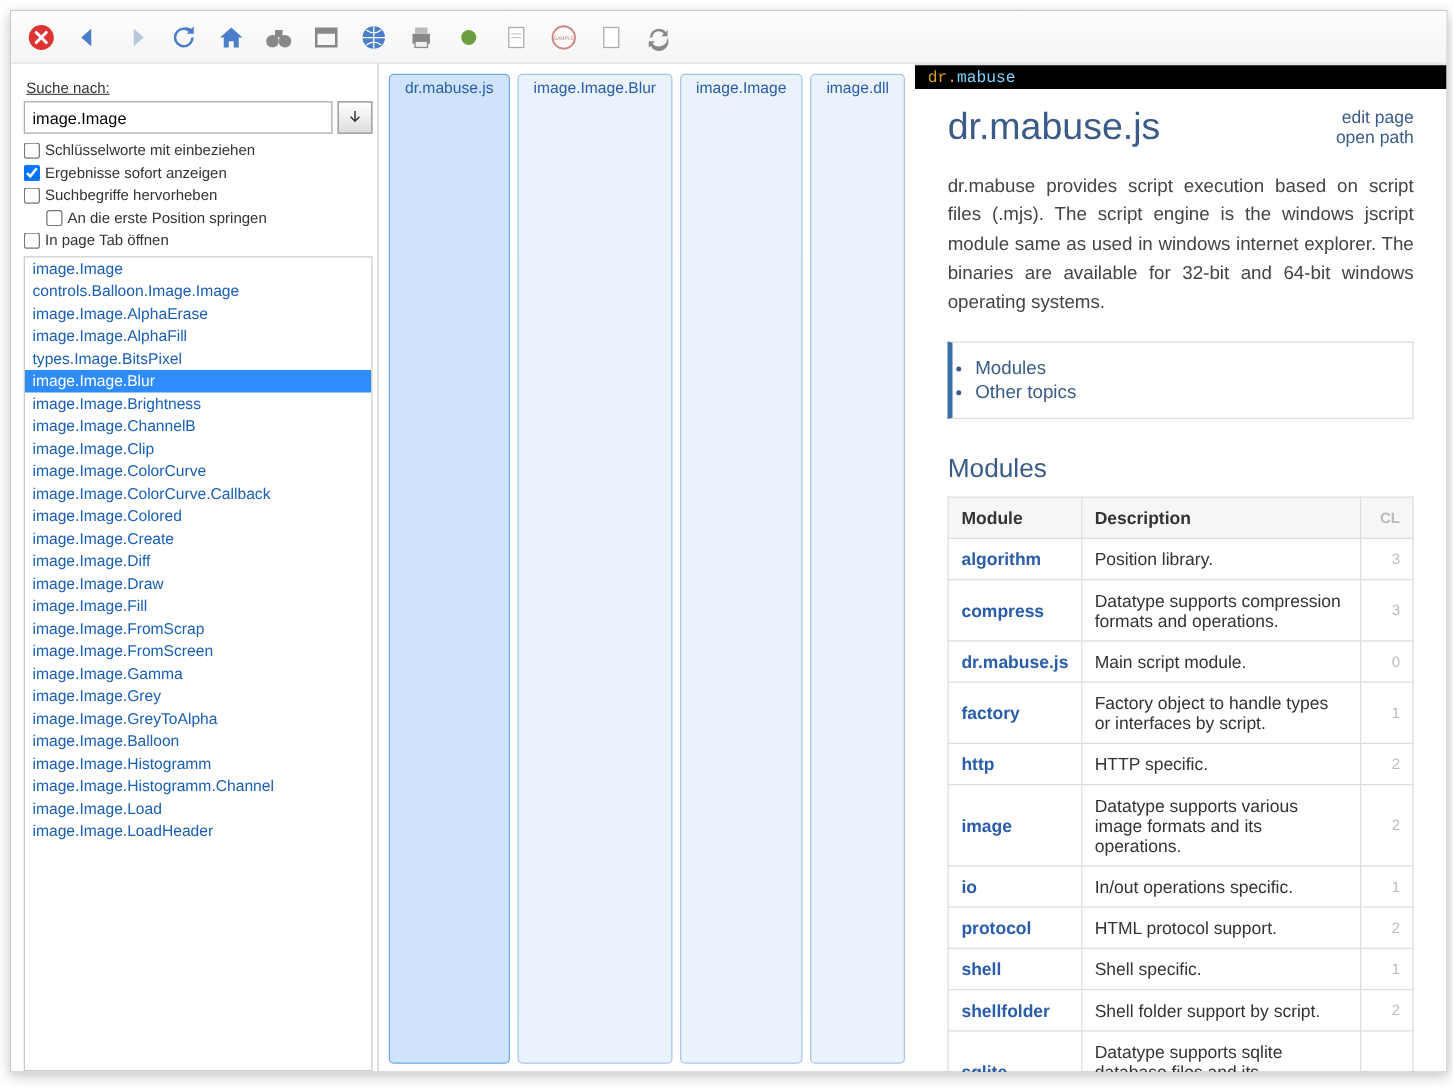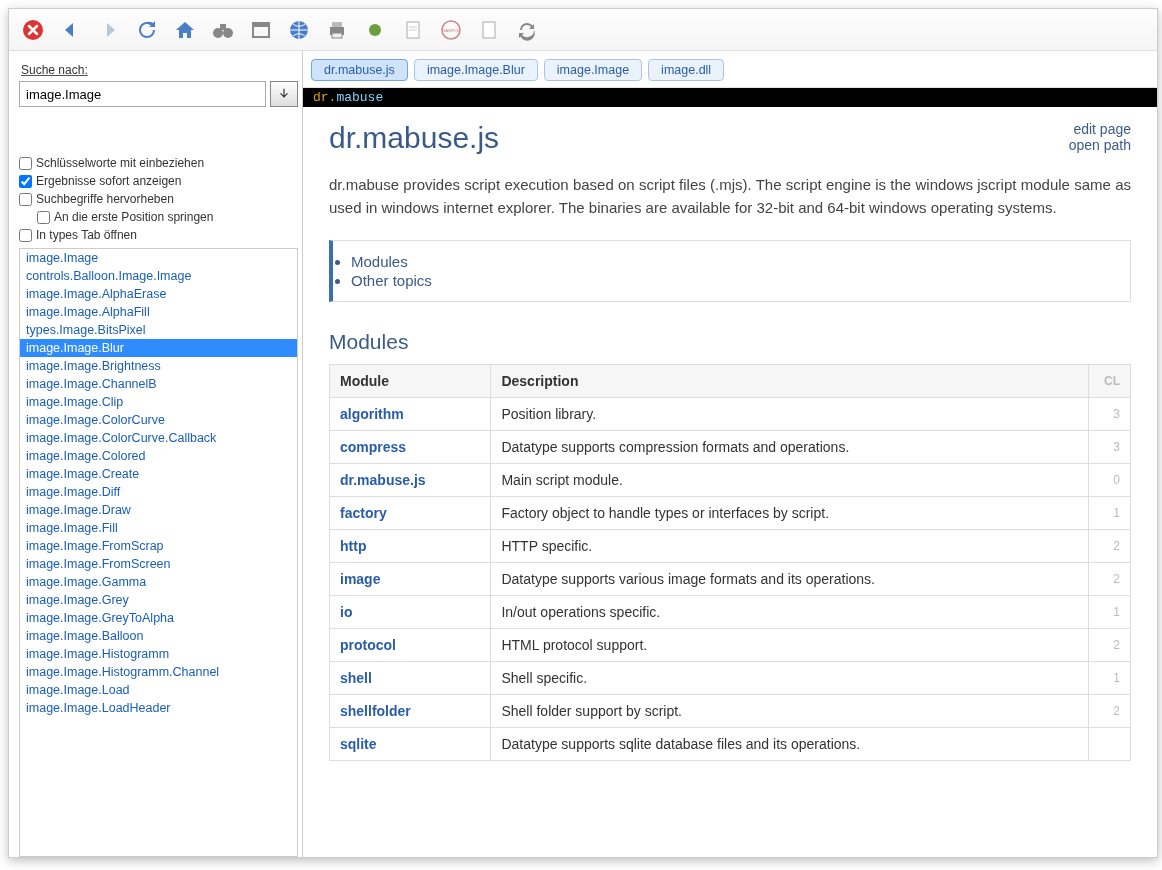"dr.mabuse.js" .content { flex-direction: column -> none }
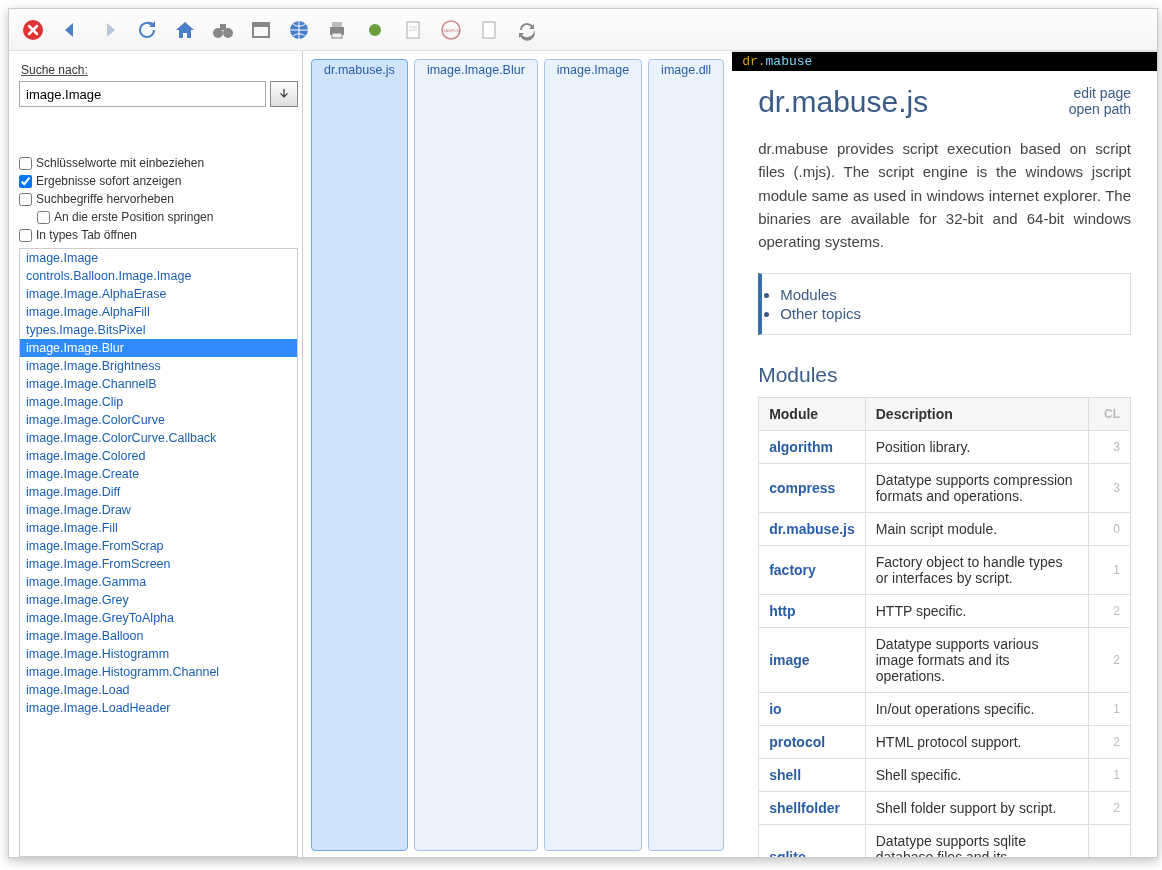"Schlüsselworte mit einbeziehen" .opts { margin-top: 43px -> none }
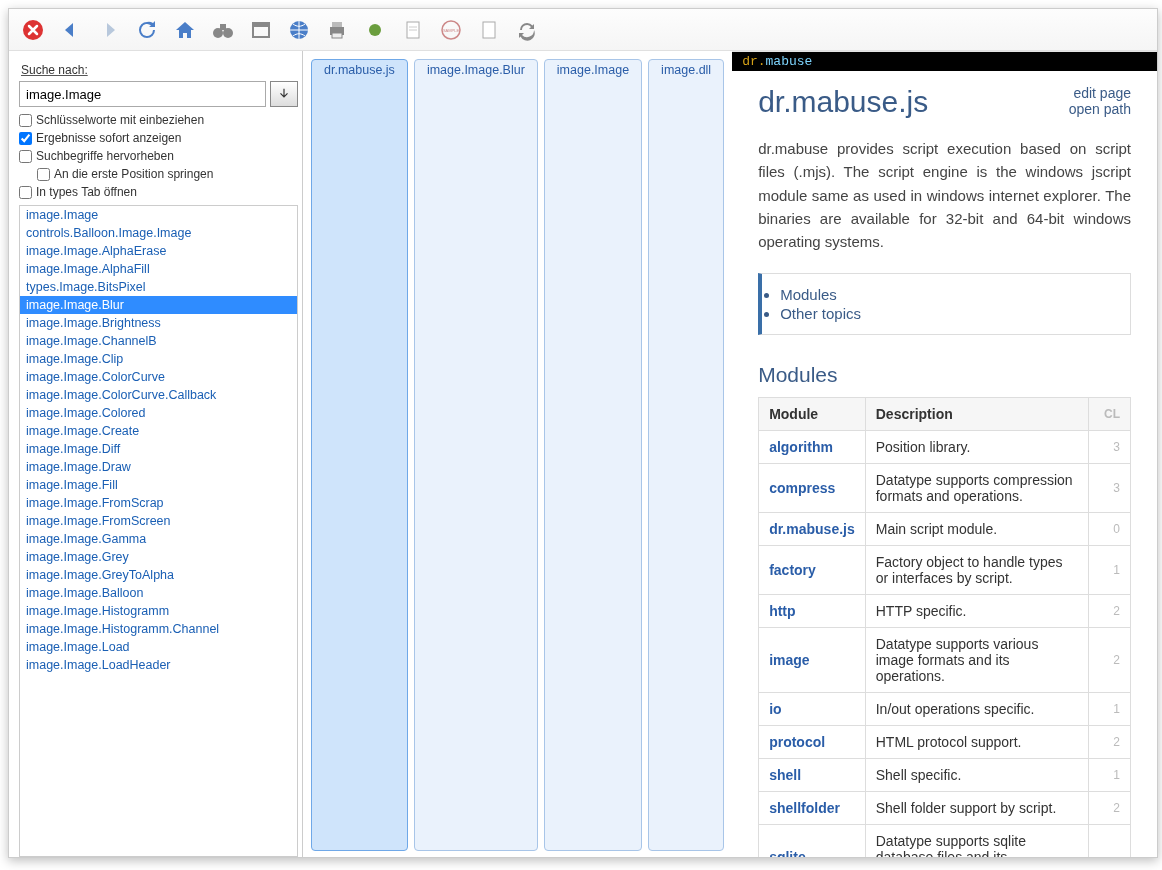"In types Tab öffnen" span { text: types -> page }
